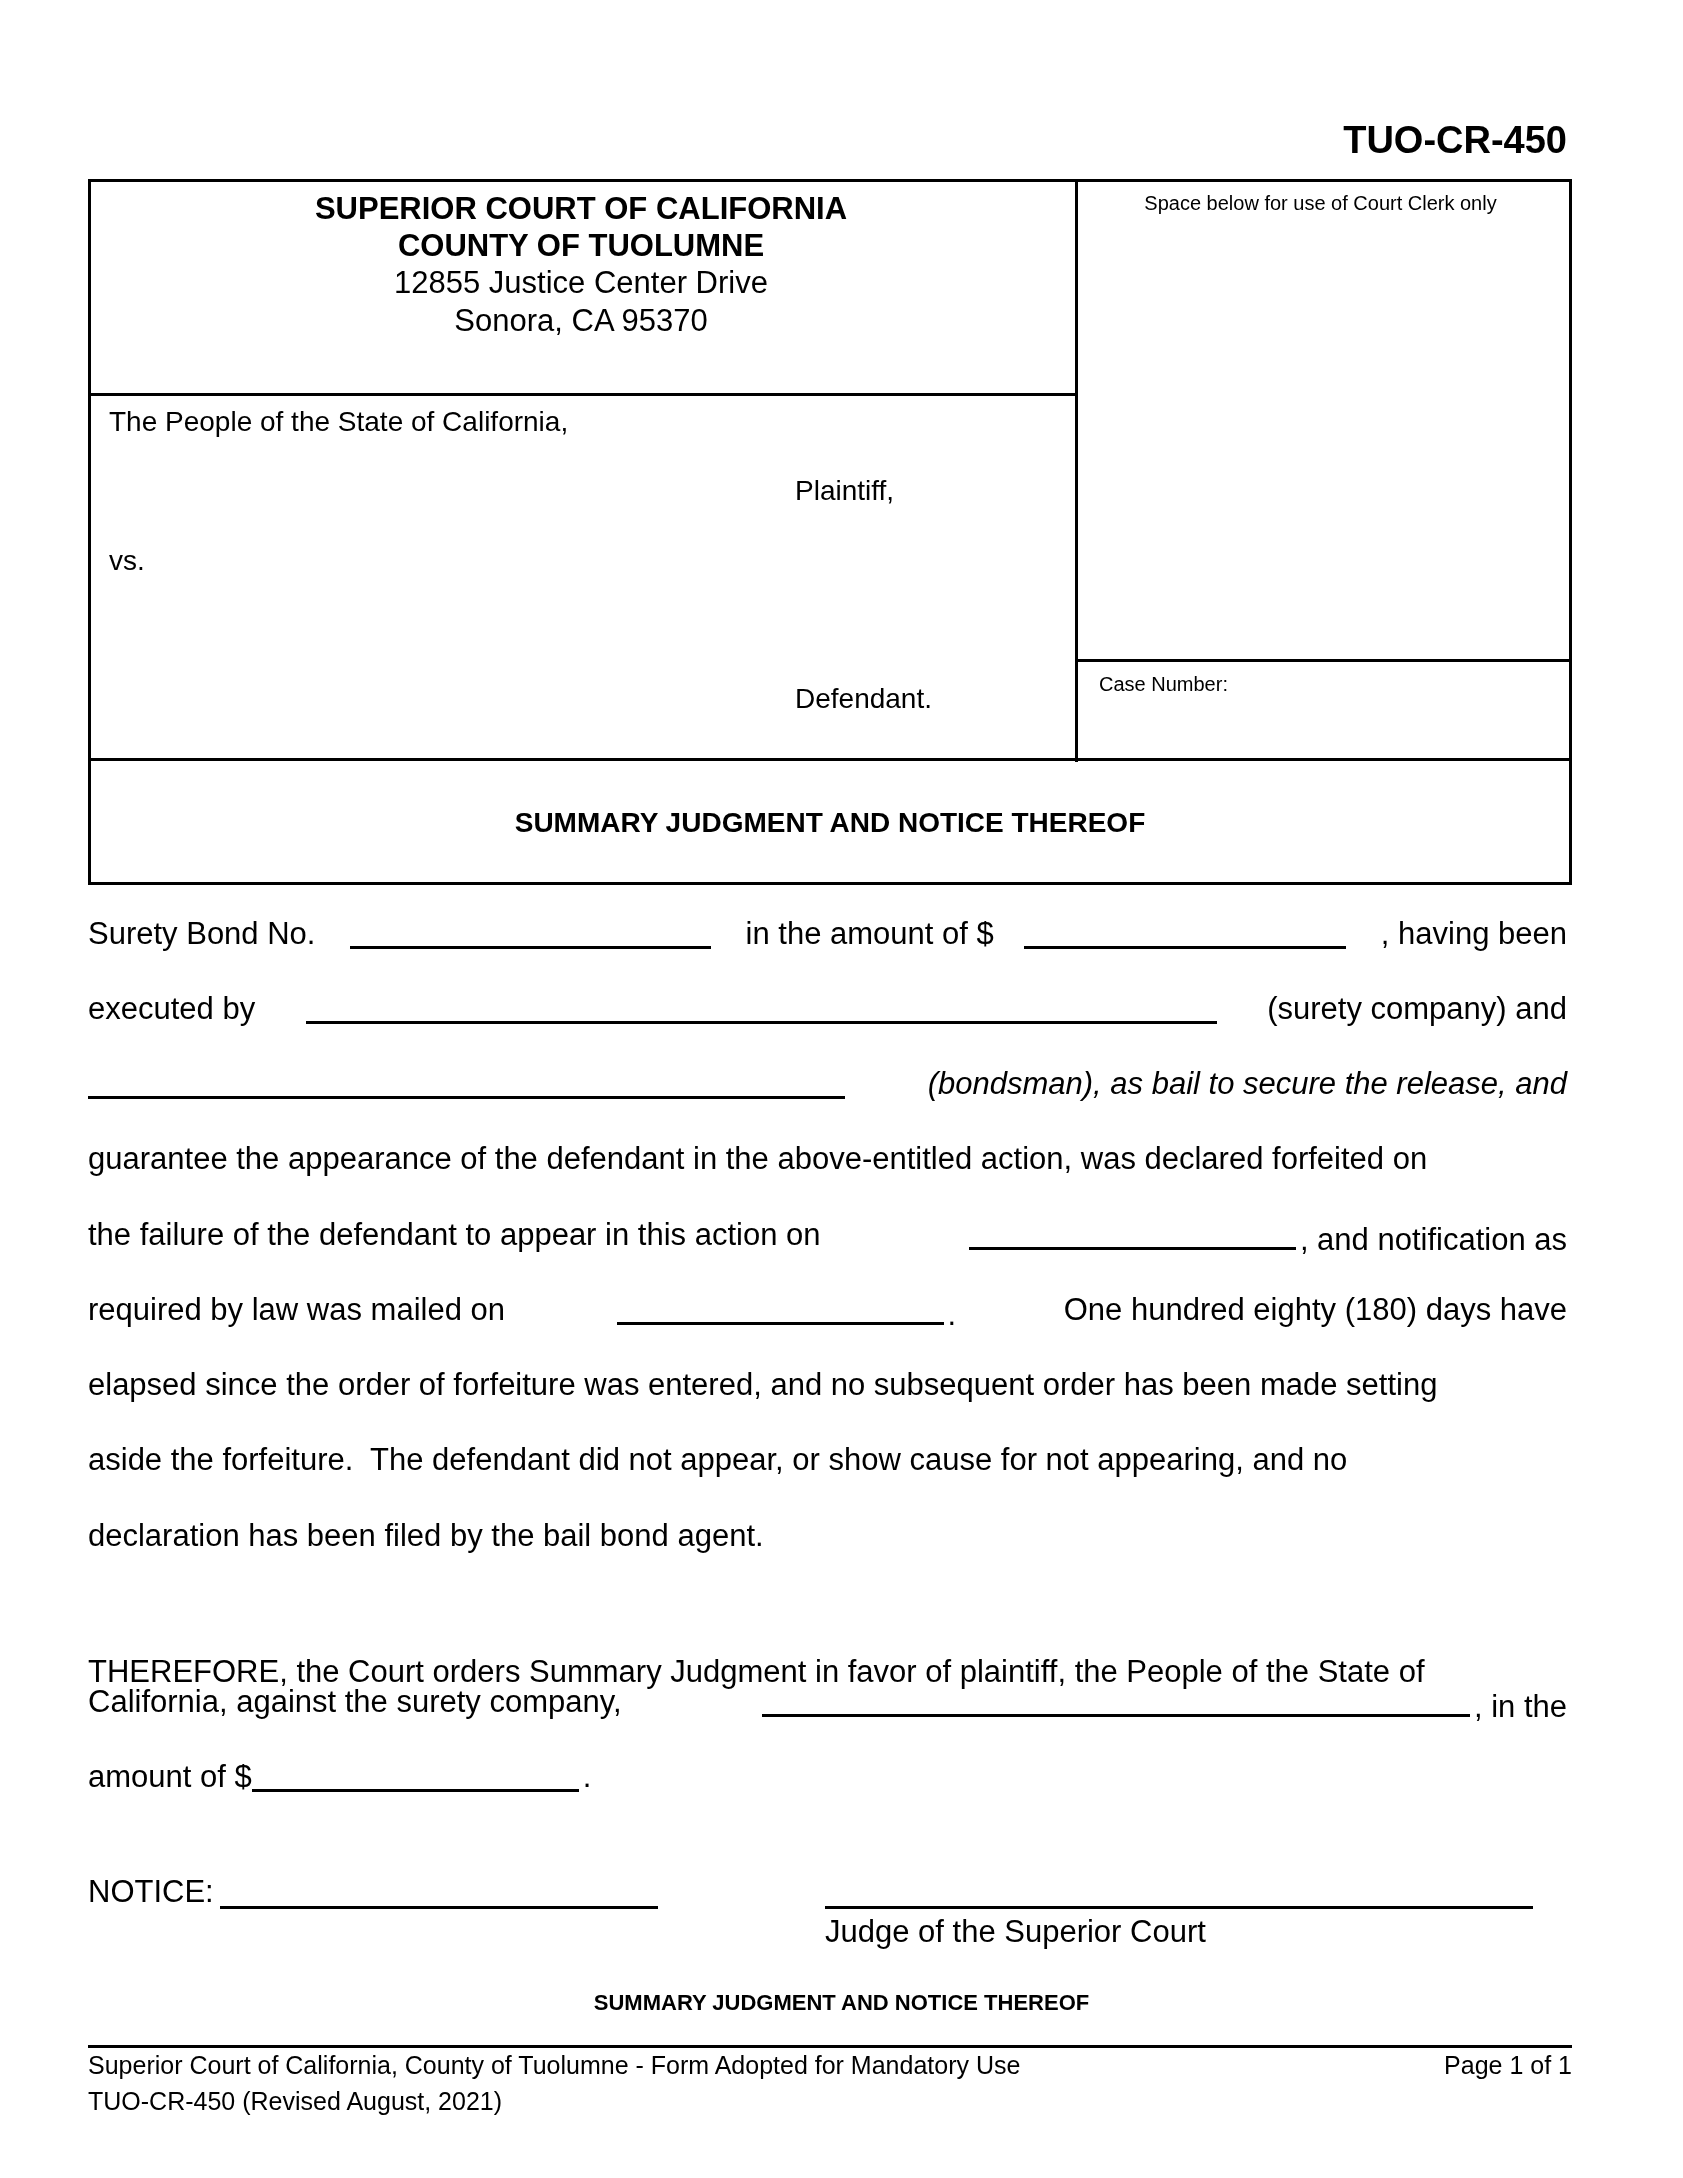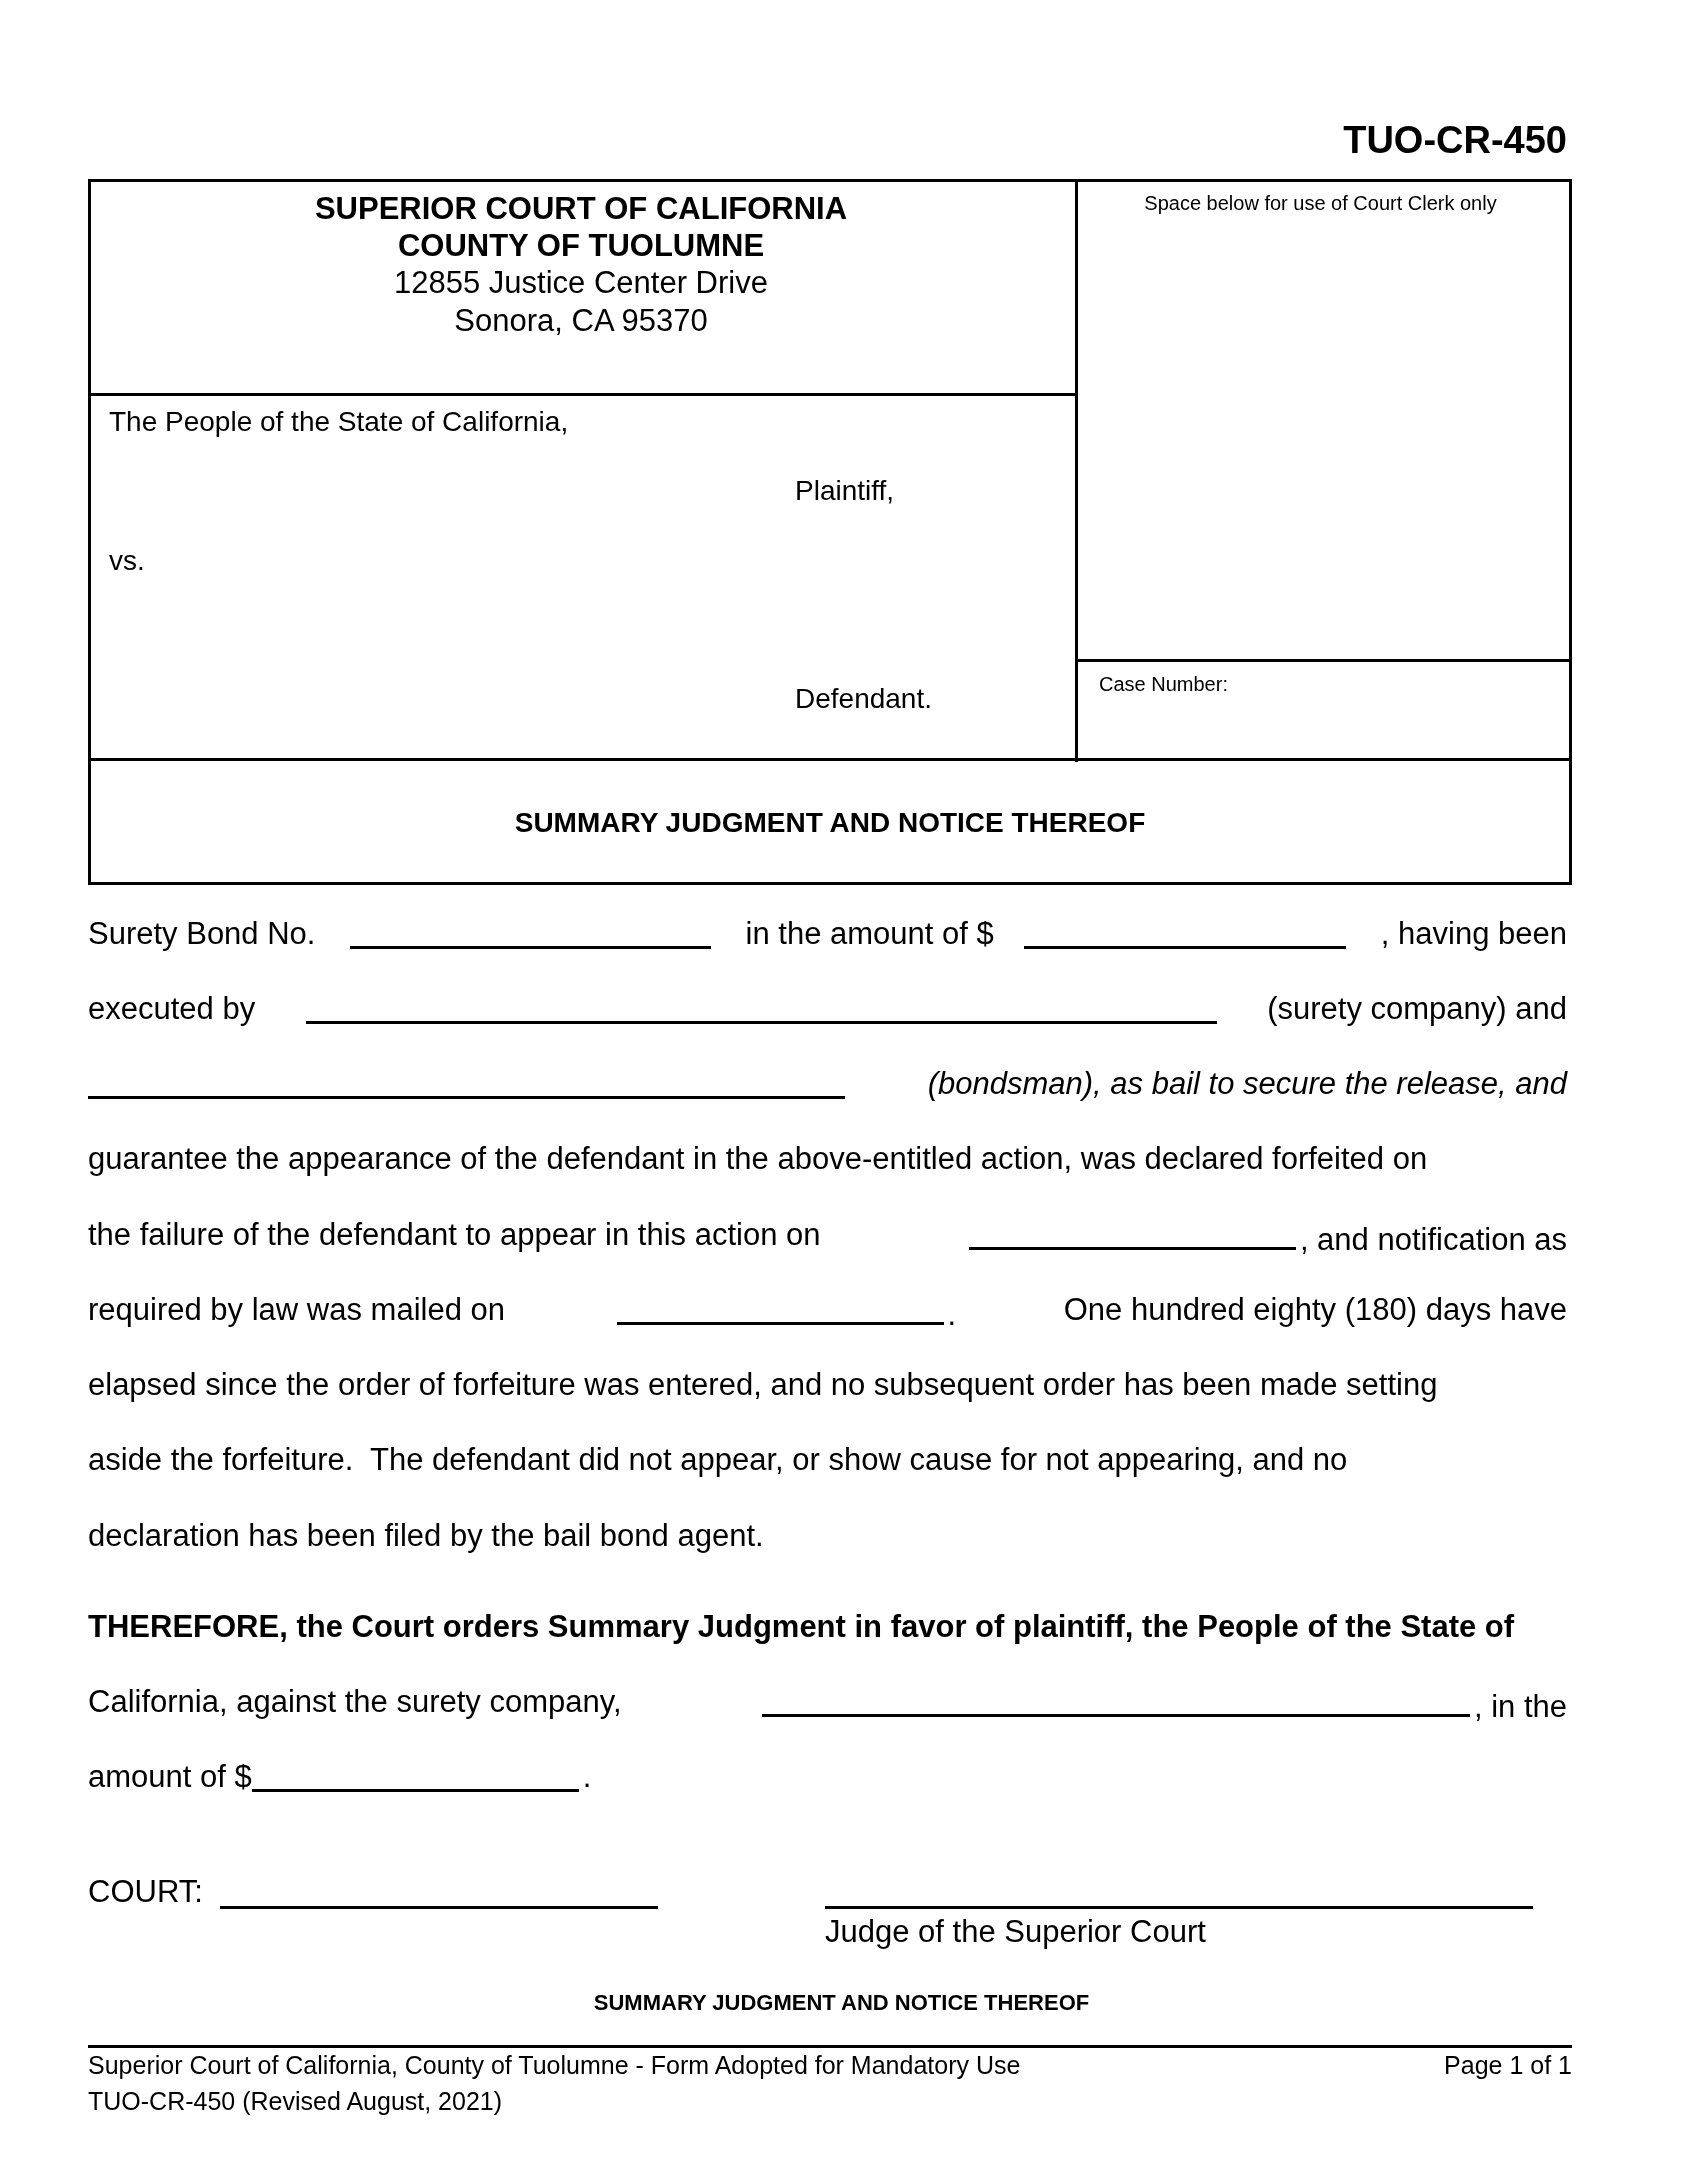"THEREFORE, the Court orders Summary" div.line { font-weight: bold -> none; top: 1609px -> 1654px }
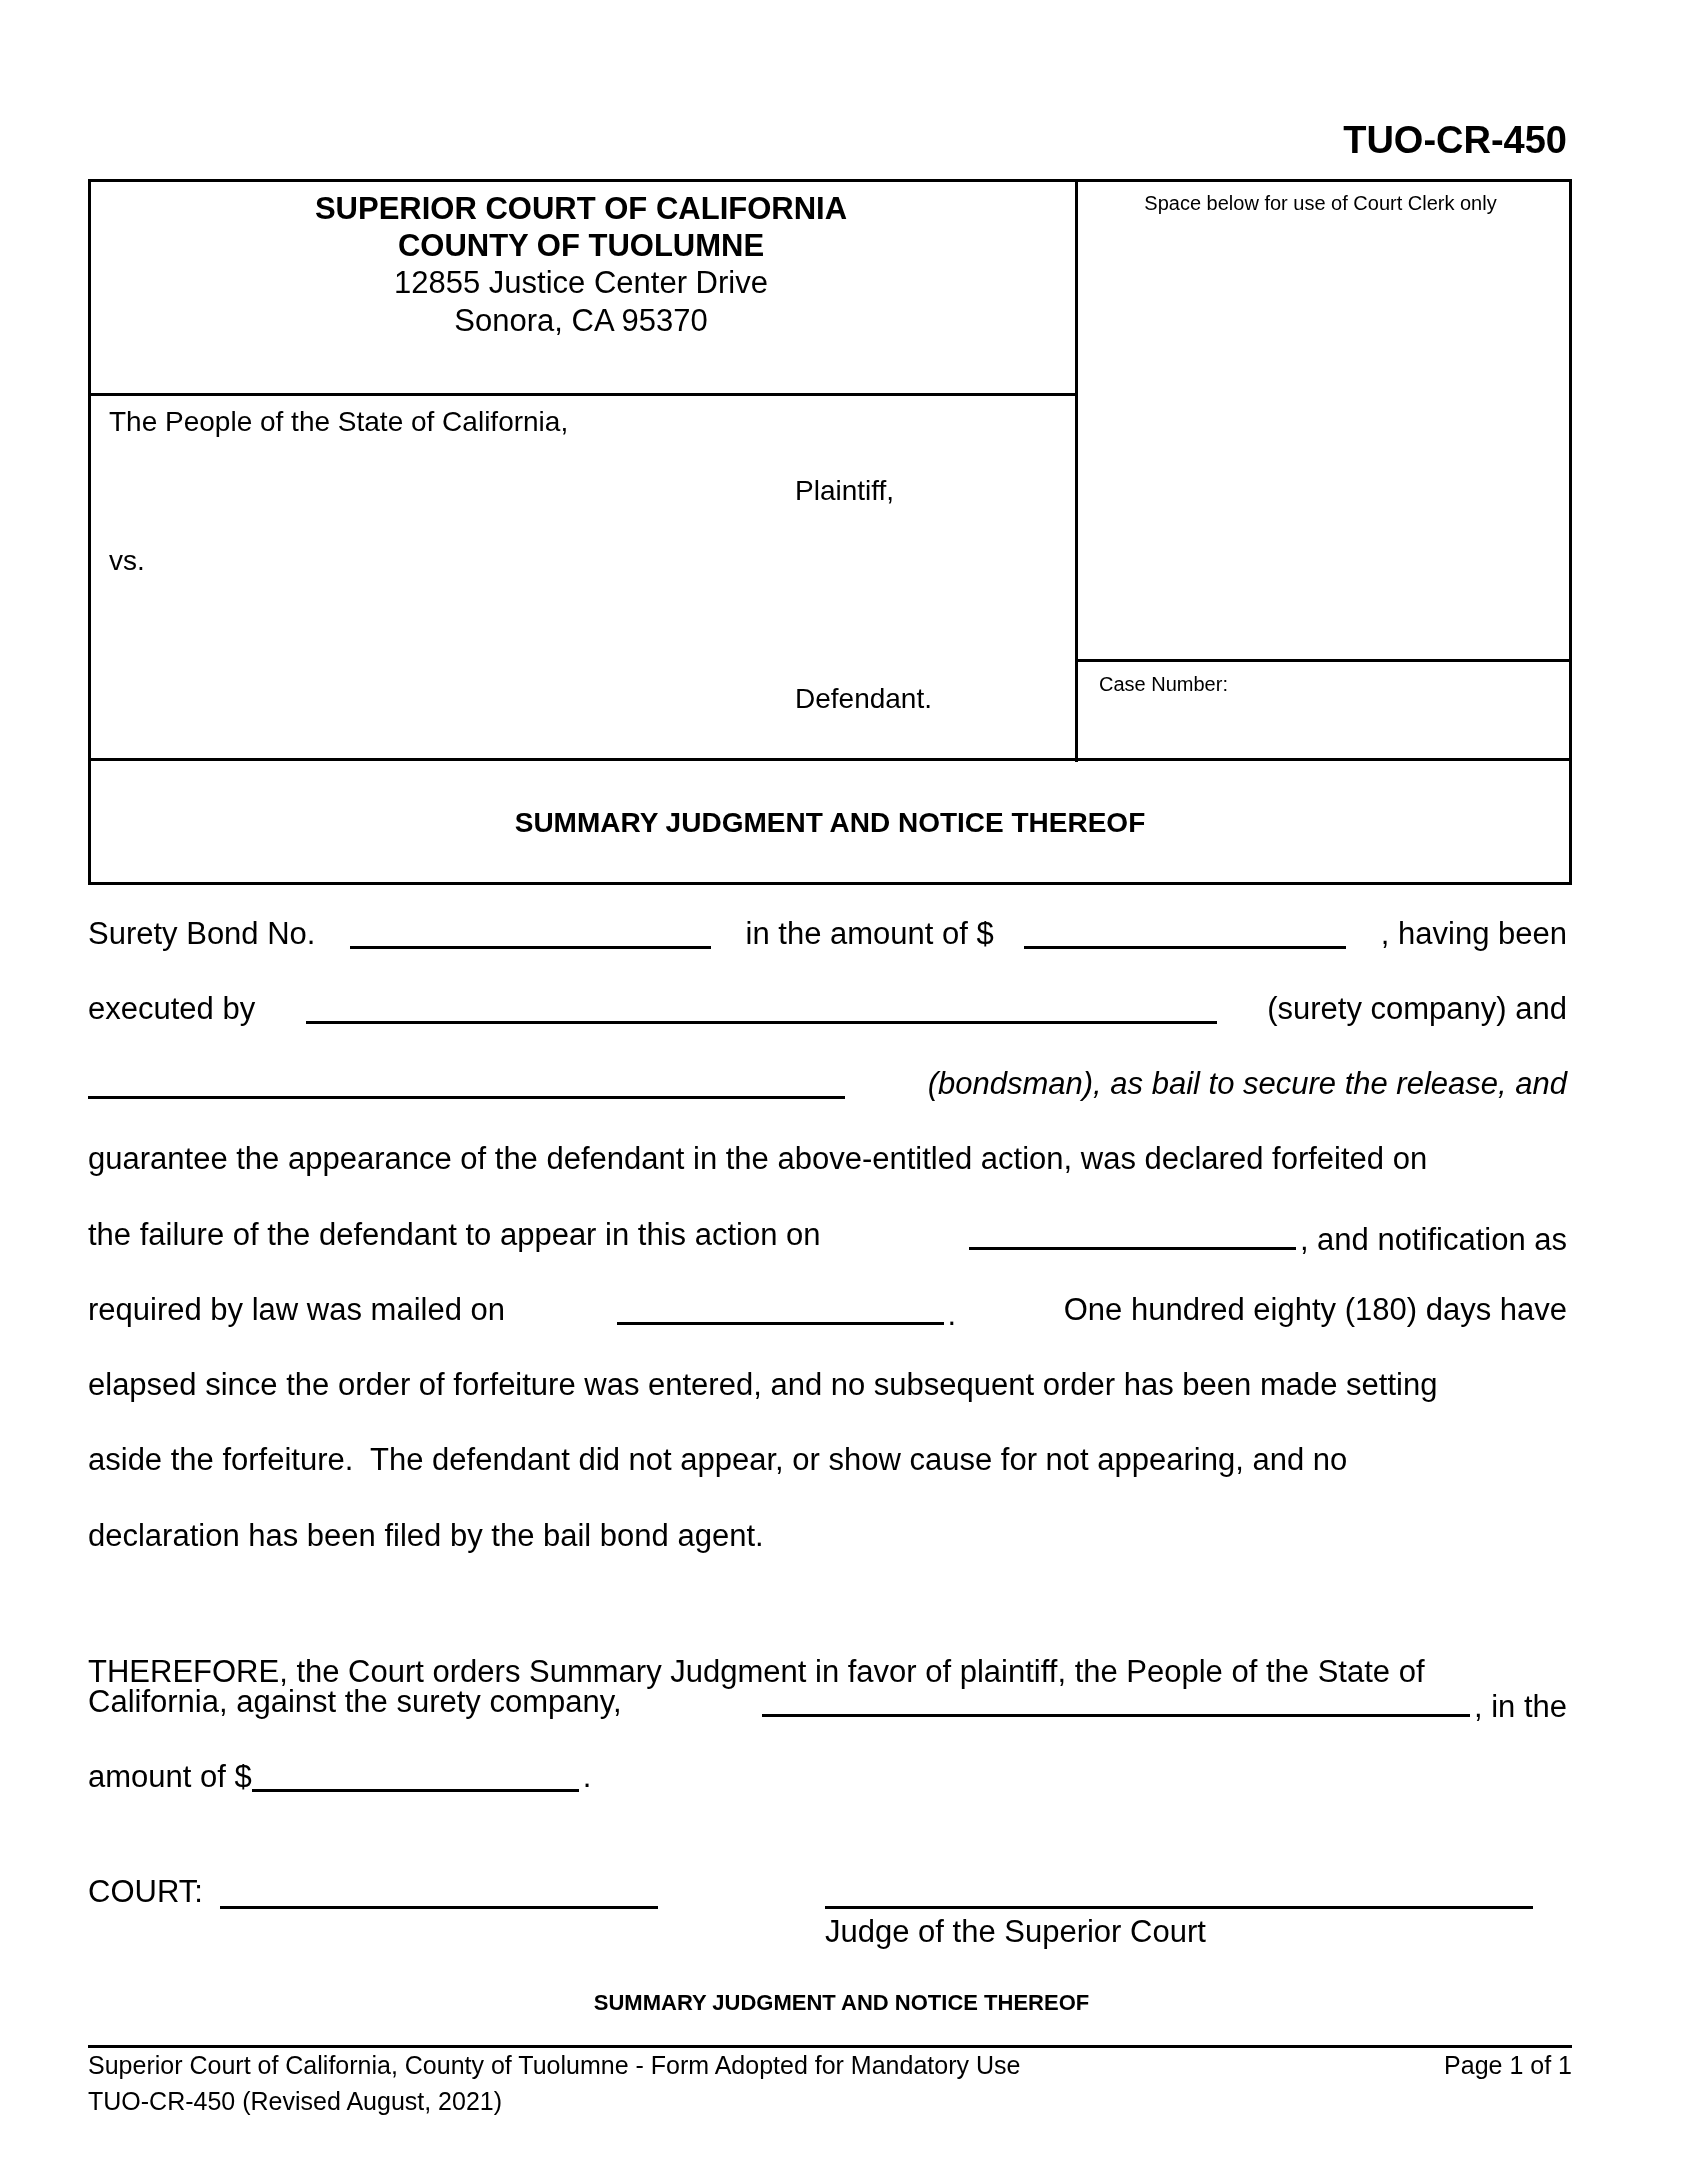"COURT:" div.abs { text: COURT -> NOTICE }
